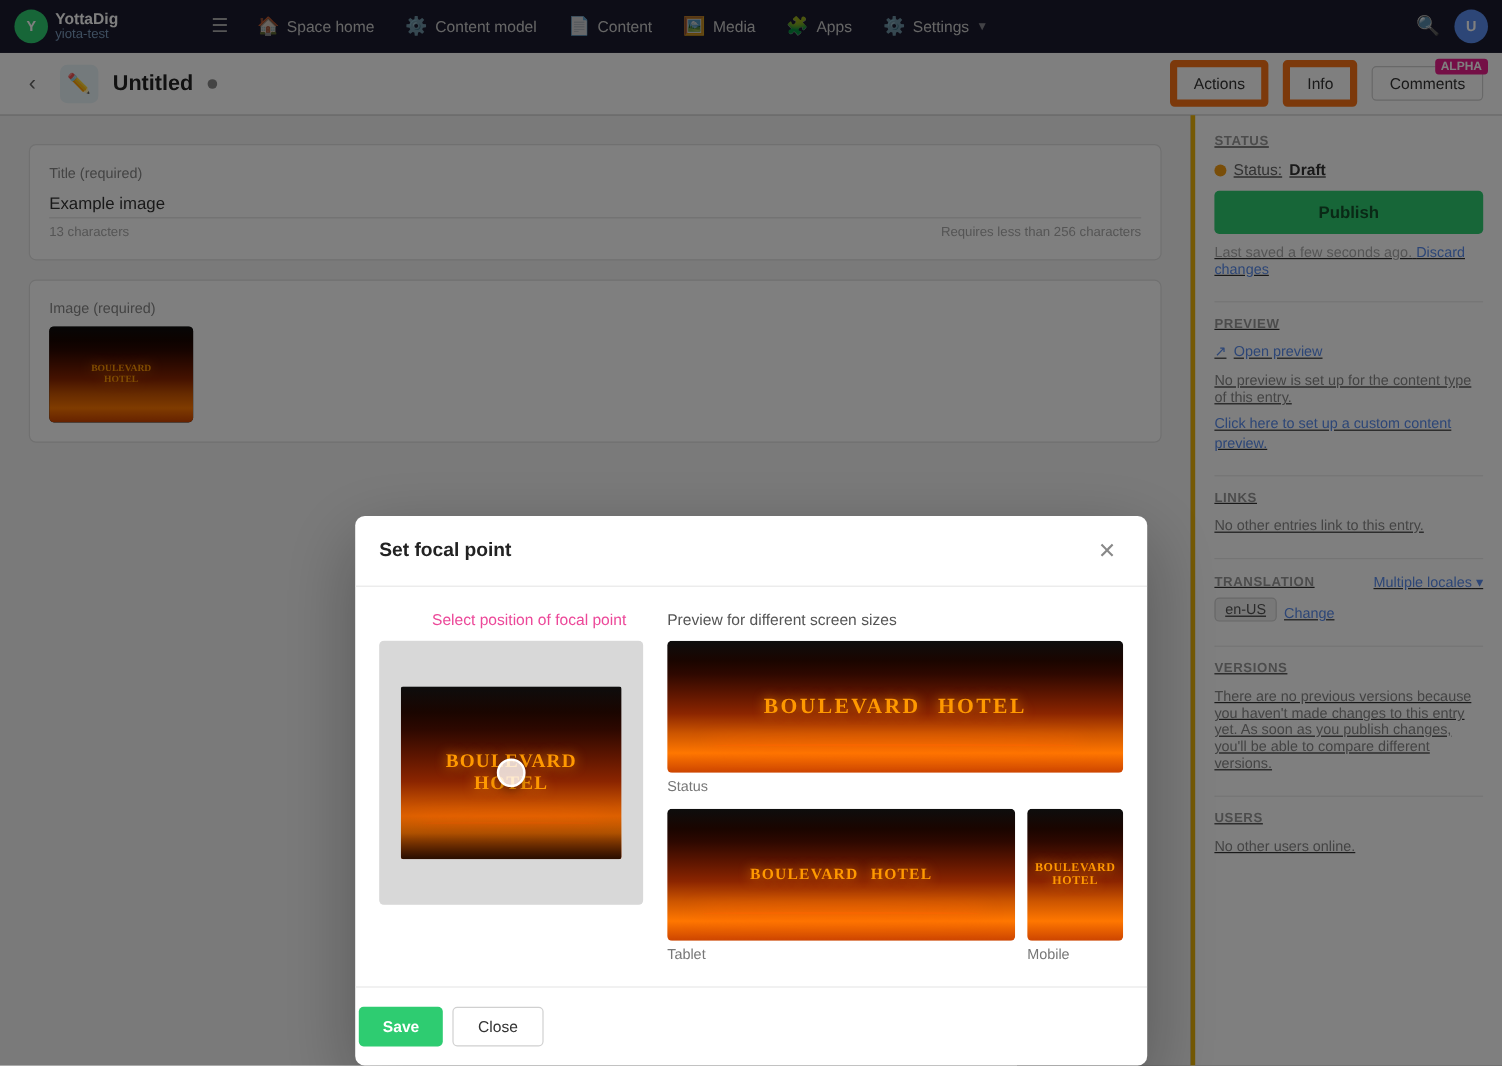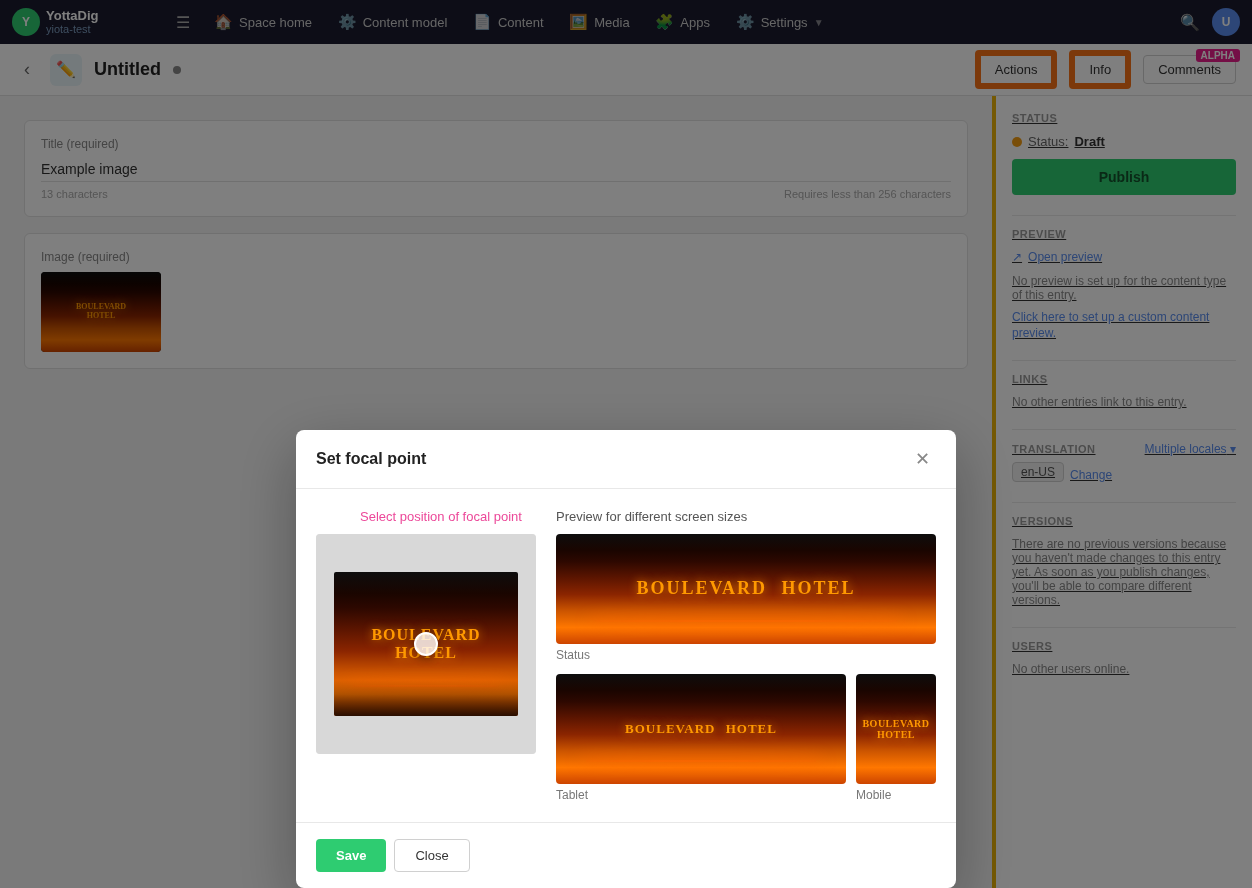"Last saved a few seconds" div.last-saved { html: none -> <div> <span>Last saved a few seconds ago.</span> <a>Discard changes</a> </div> }
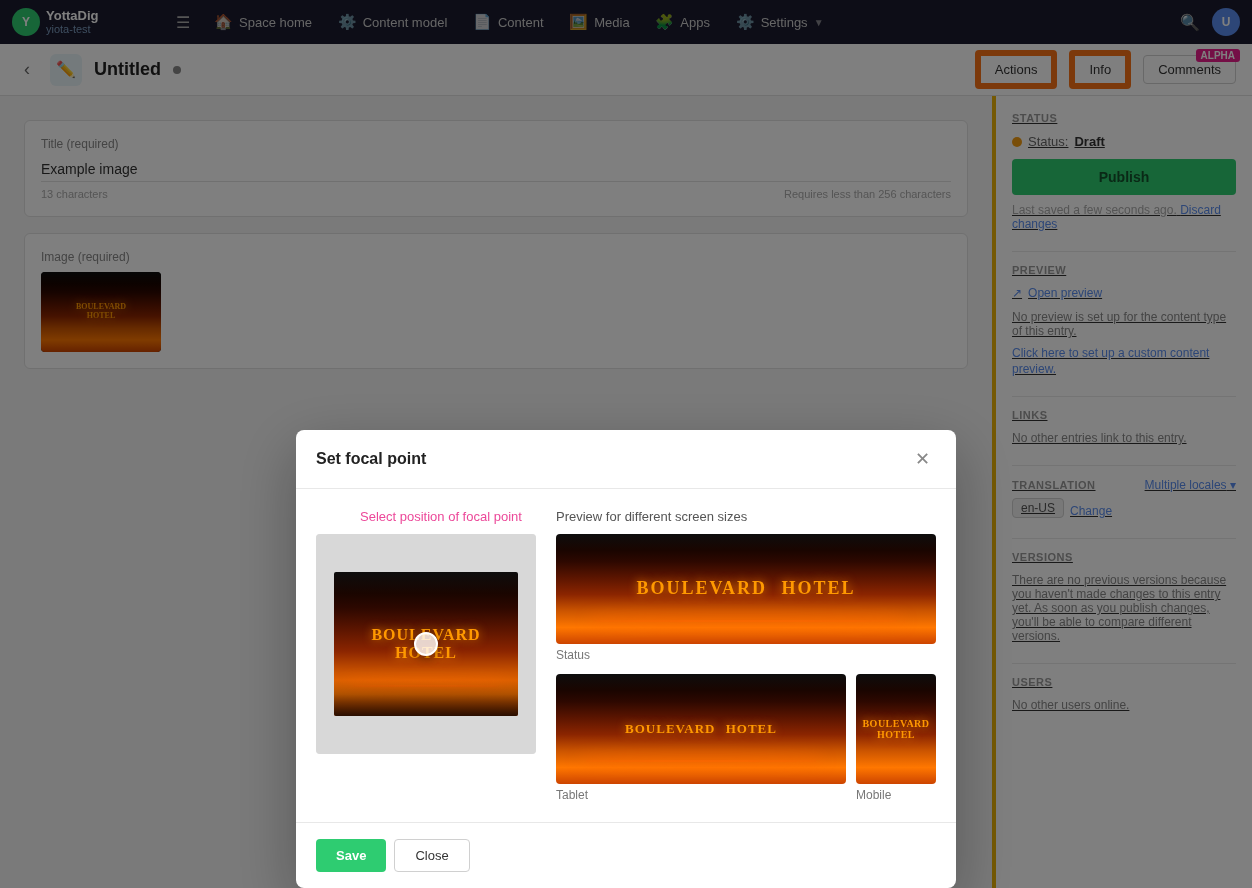"Save" .modal-footer { padding: 16px 20px -> 16px 3px }
